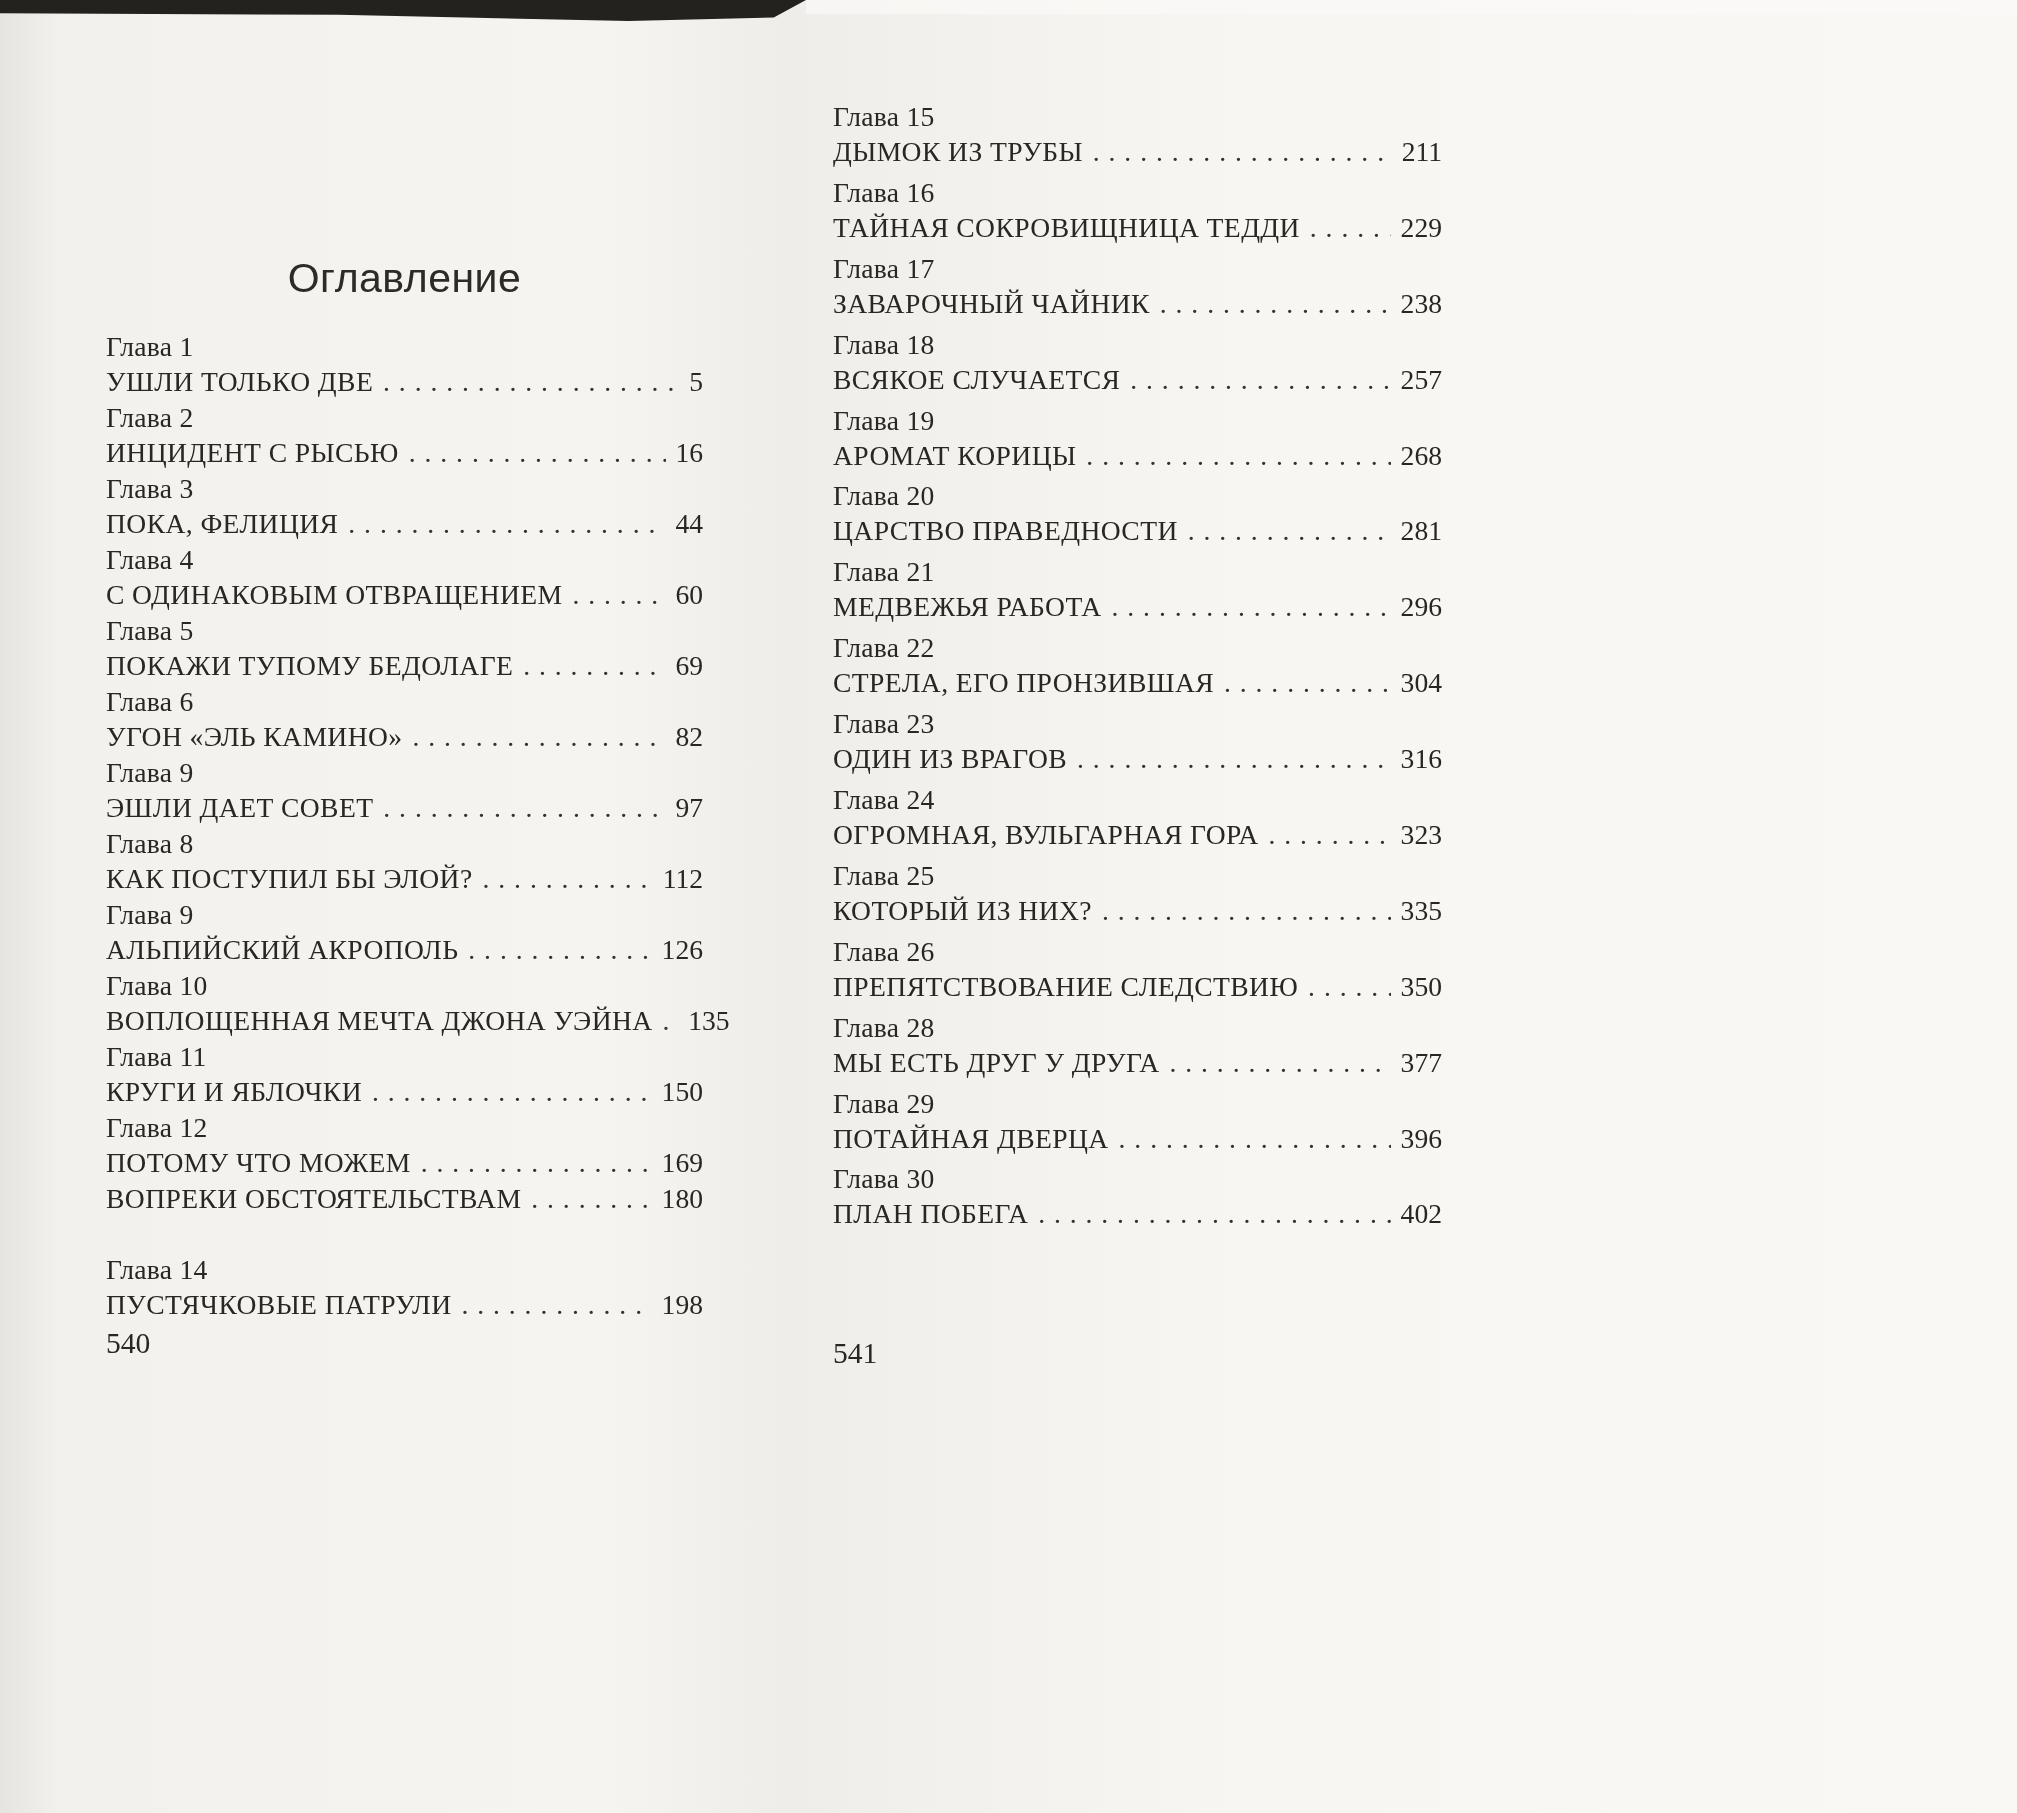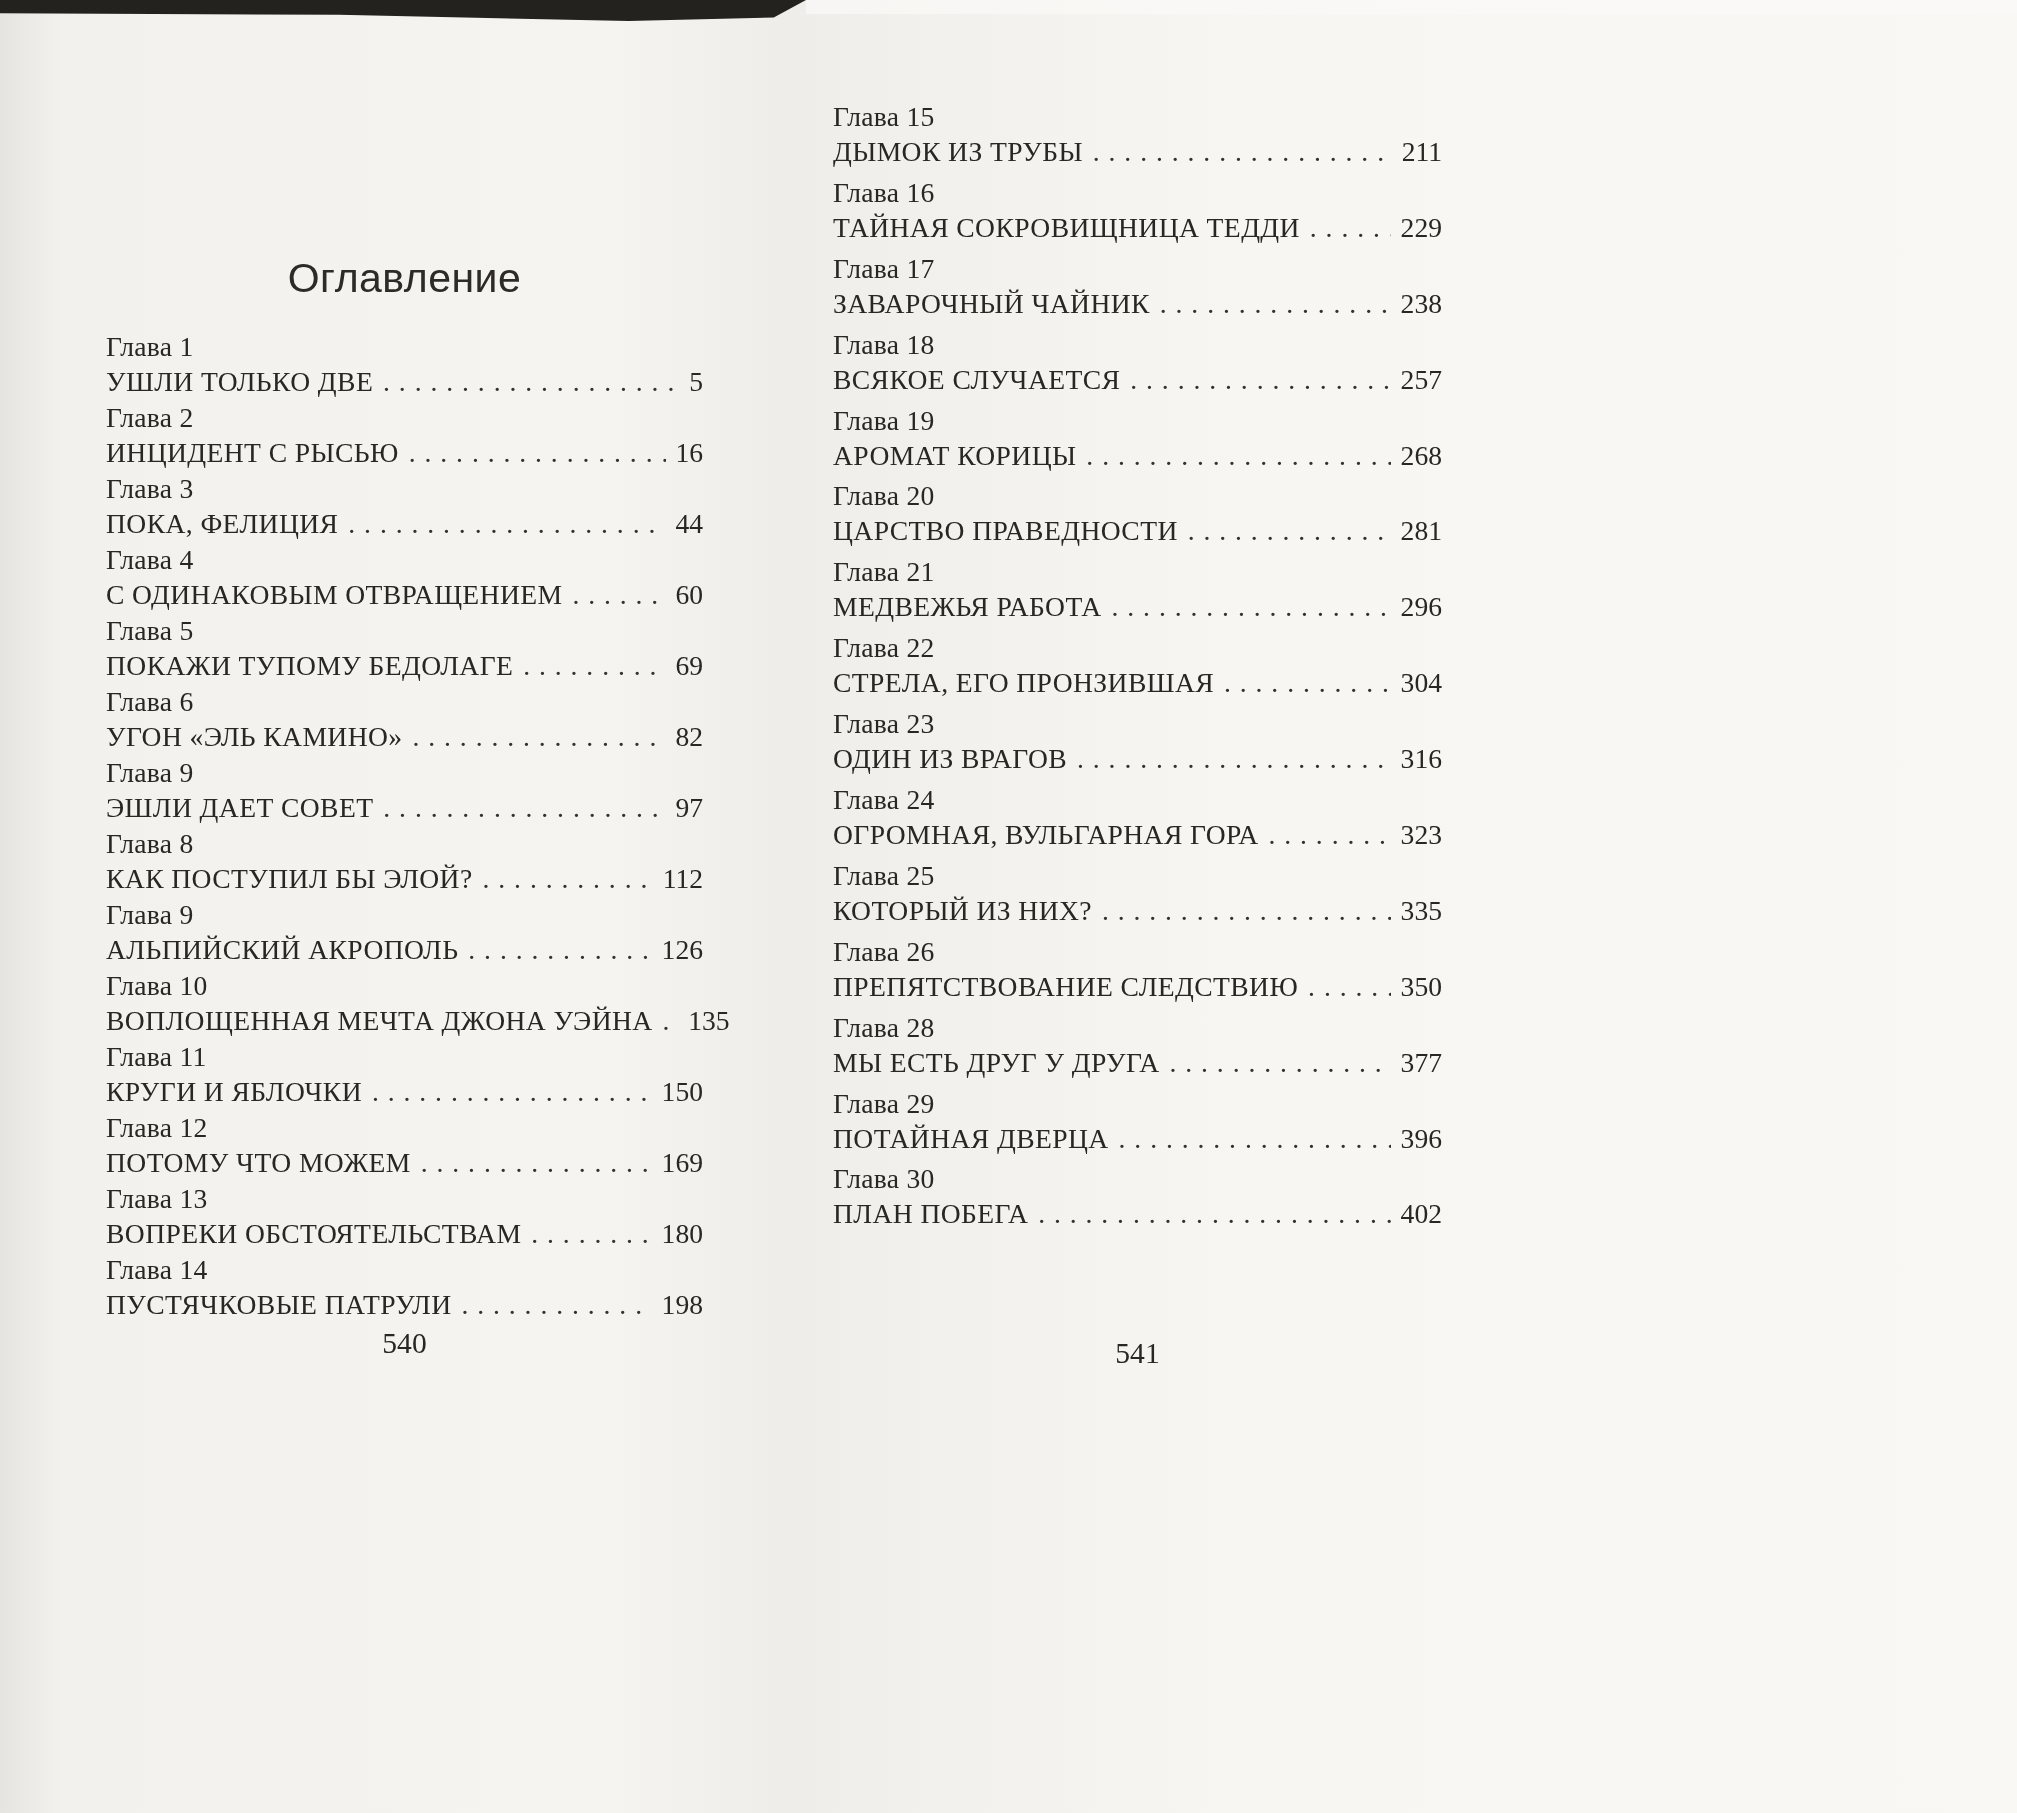"Глава 13" div.chapter { html: <div>Глава 13</div> -> none }
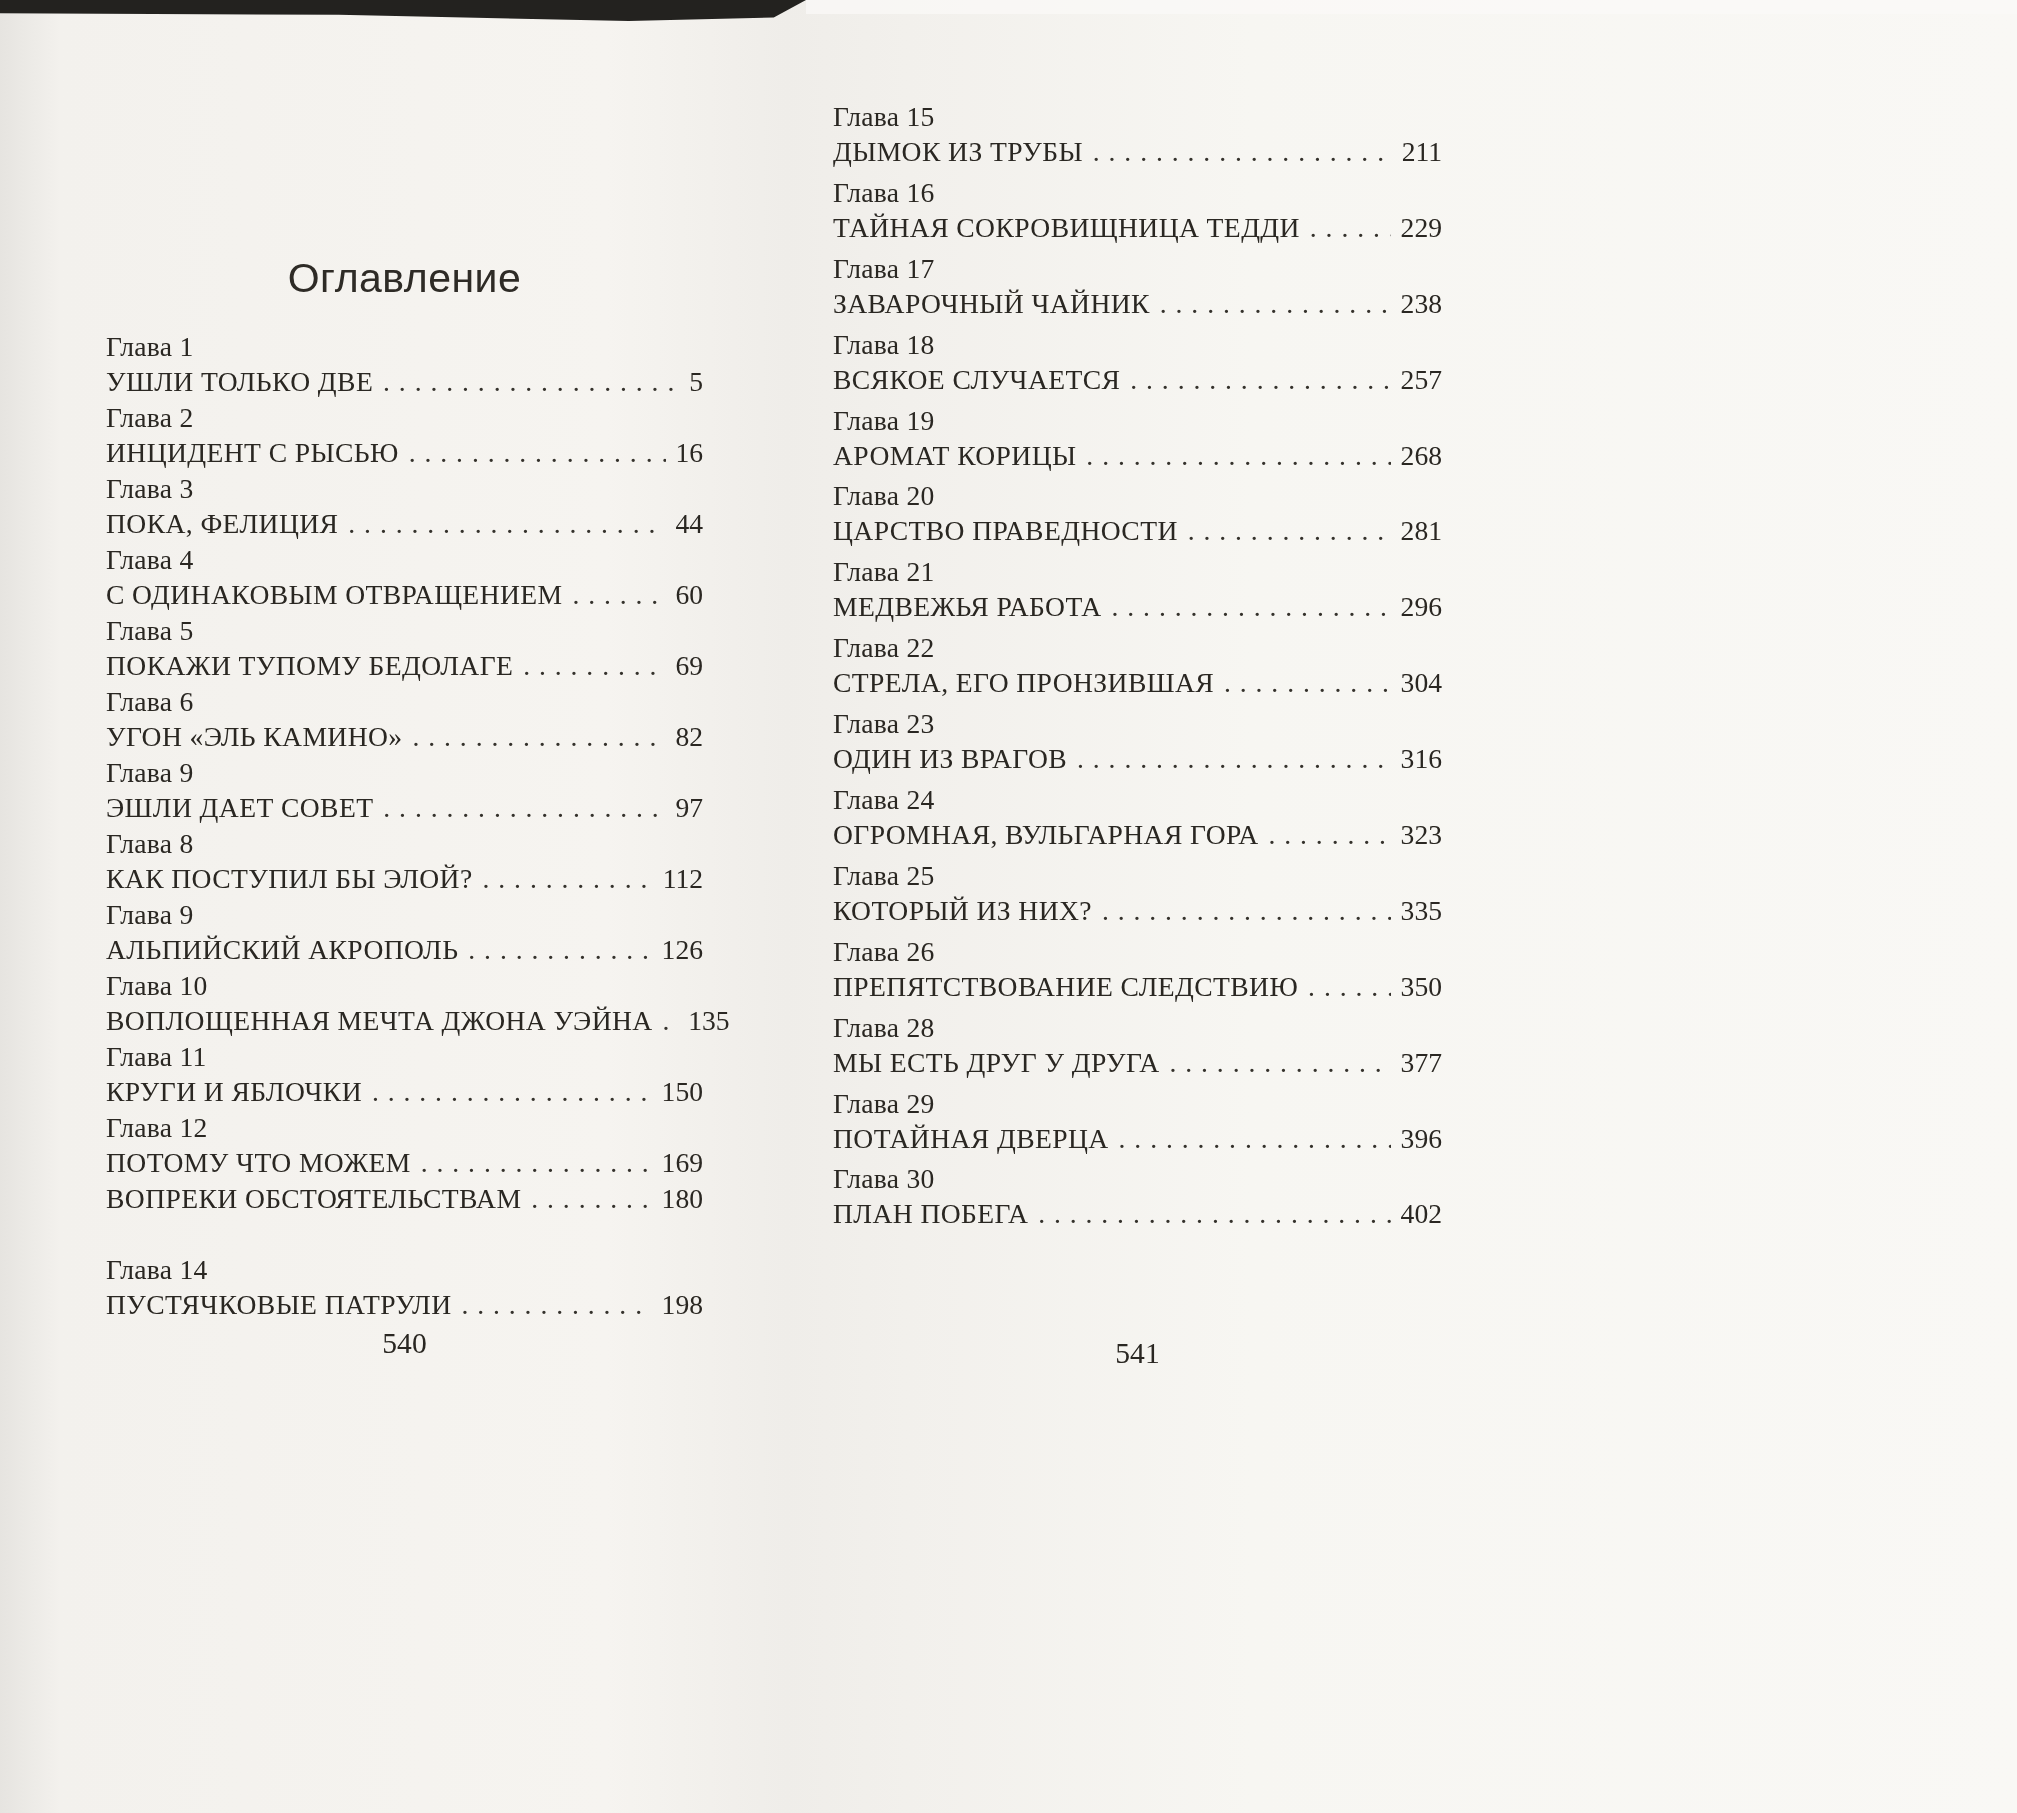"540" .folio { text-align: center -> left }
